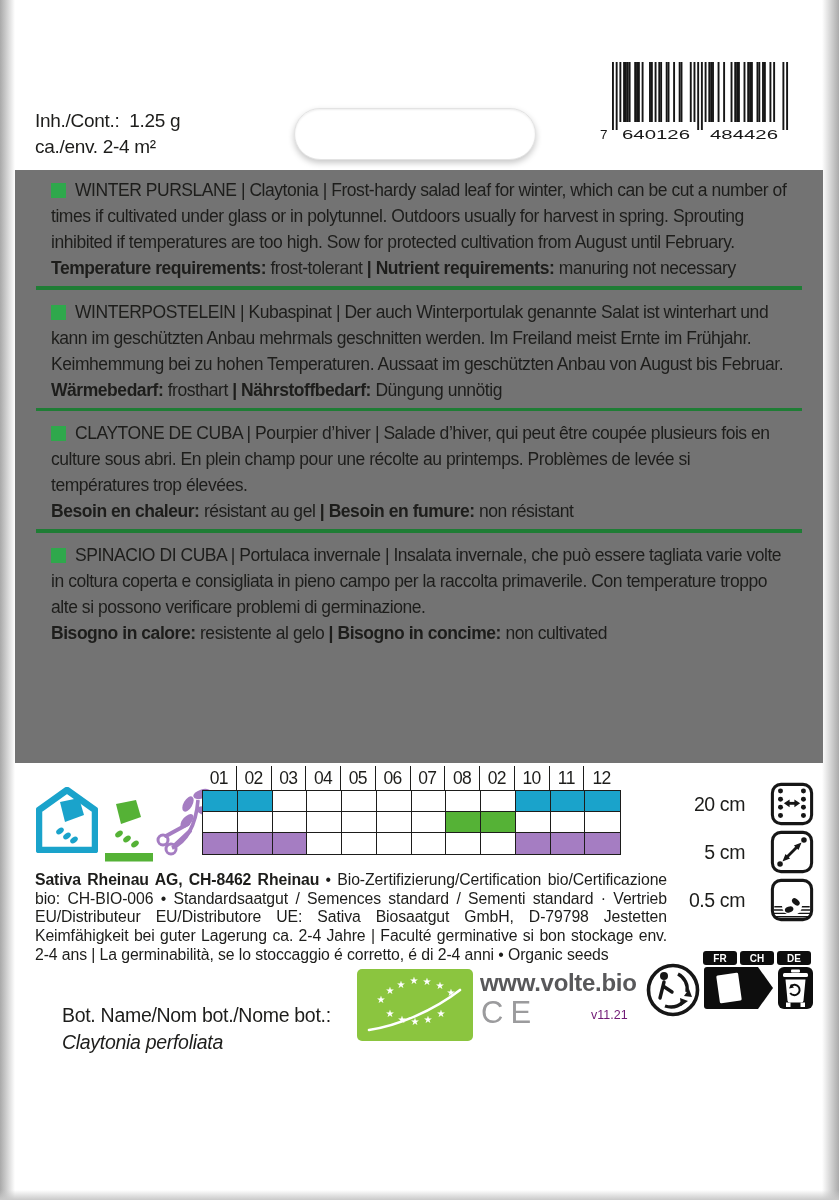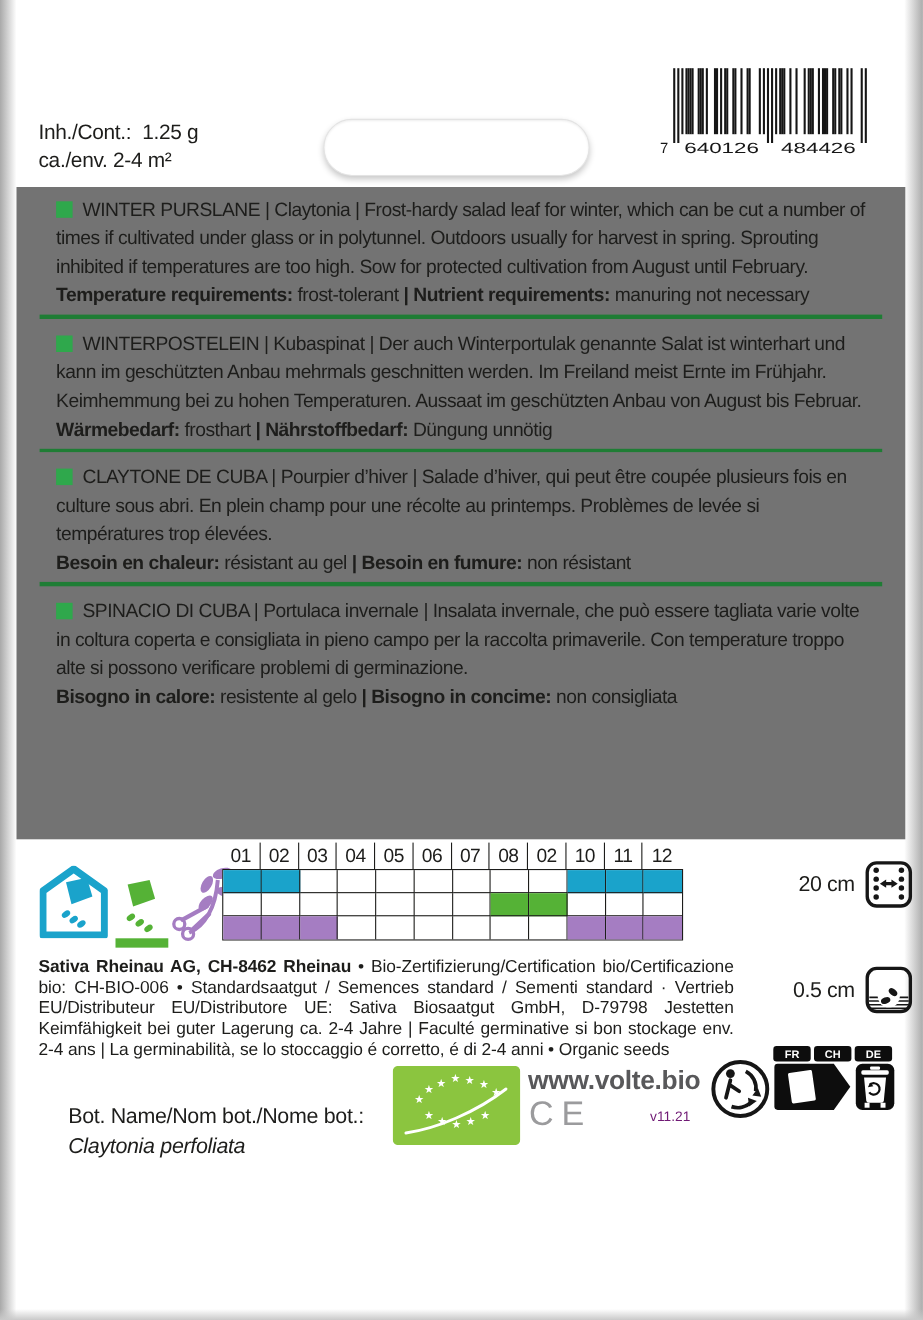"non consigliata" span { text: consigliata -> cultivated }
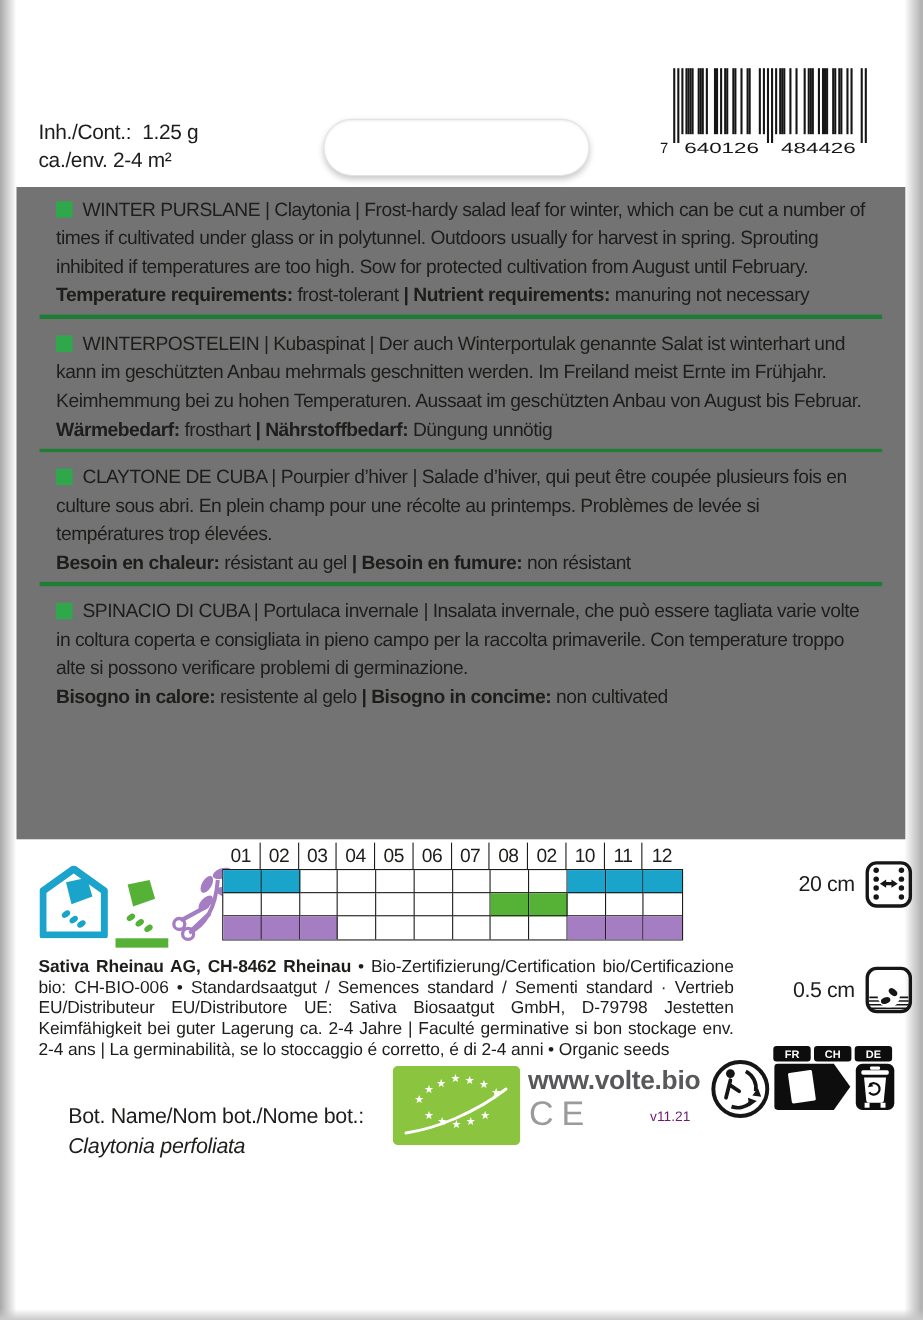"20 cm" .meas-row { gap: 9px -> 25px; left: 700px -> 684px }
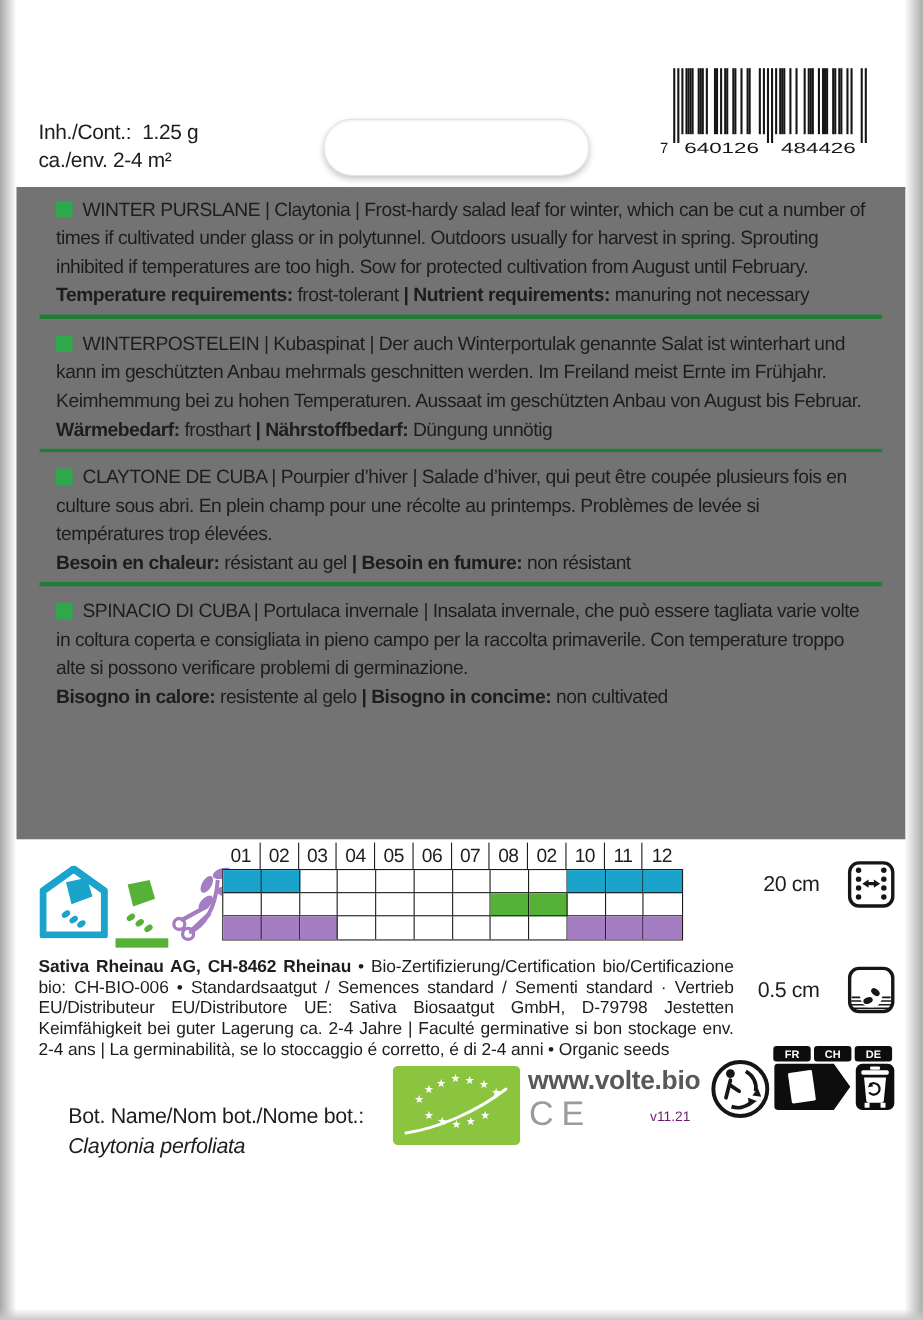"5 cm" div.meas-row { html: none -> <div> <span>5 cm</span> <svg> <rect></rect> <circle></circle> <circle></circle> <line></line> <path></path> </svg> </div> }
